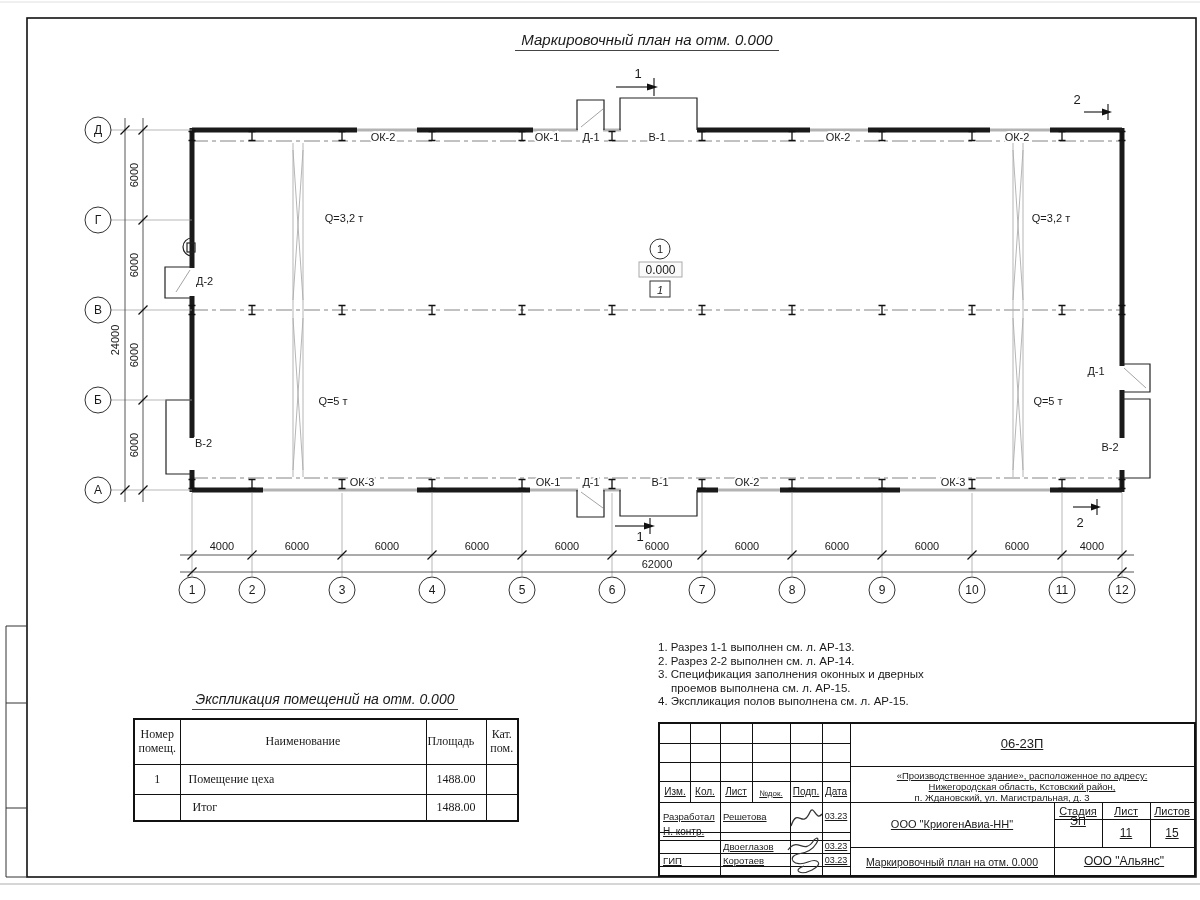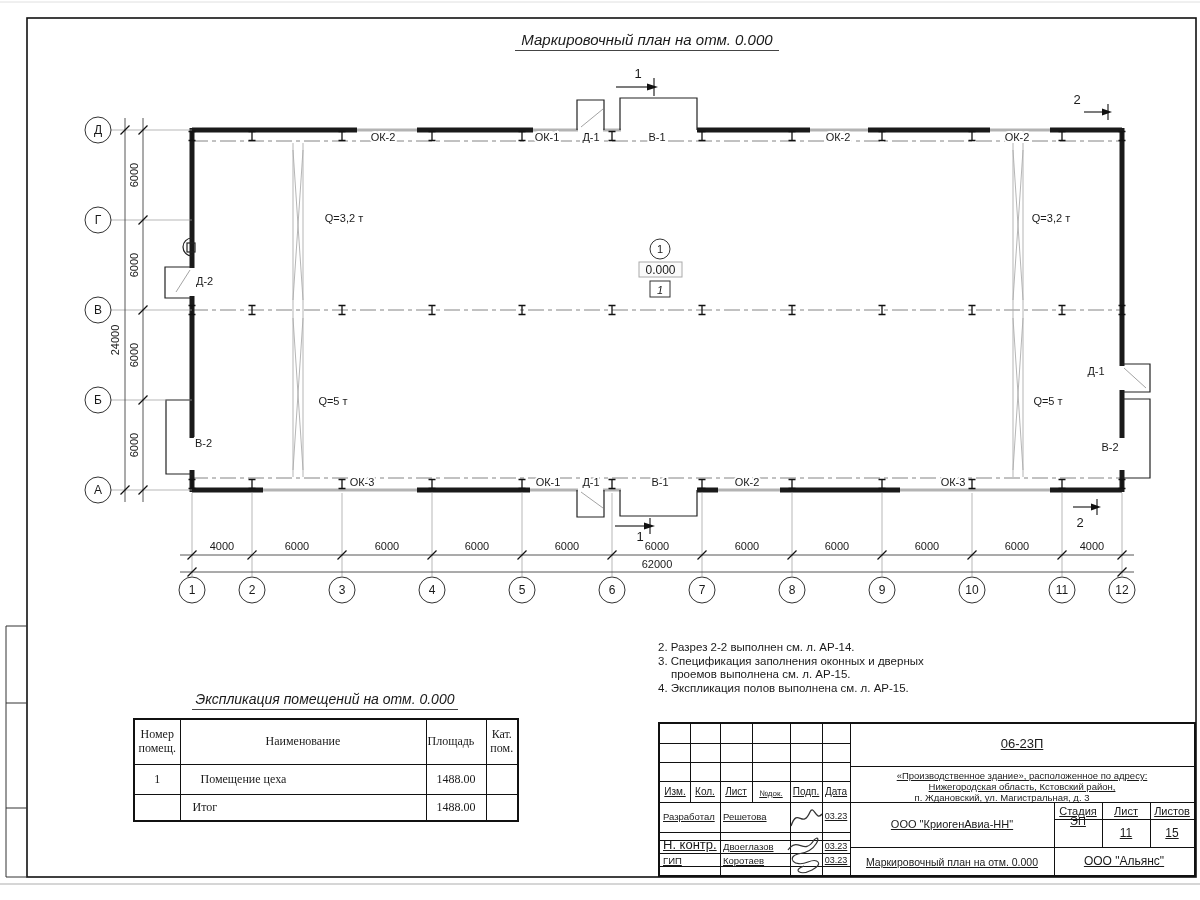"1. Разрез 1-1 выполнен см." div { html: none -> <div>1. Разрез 1-1 выполнен см. л. АР-13.</div> }
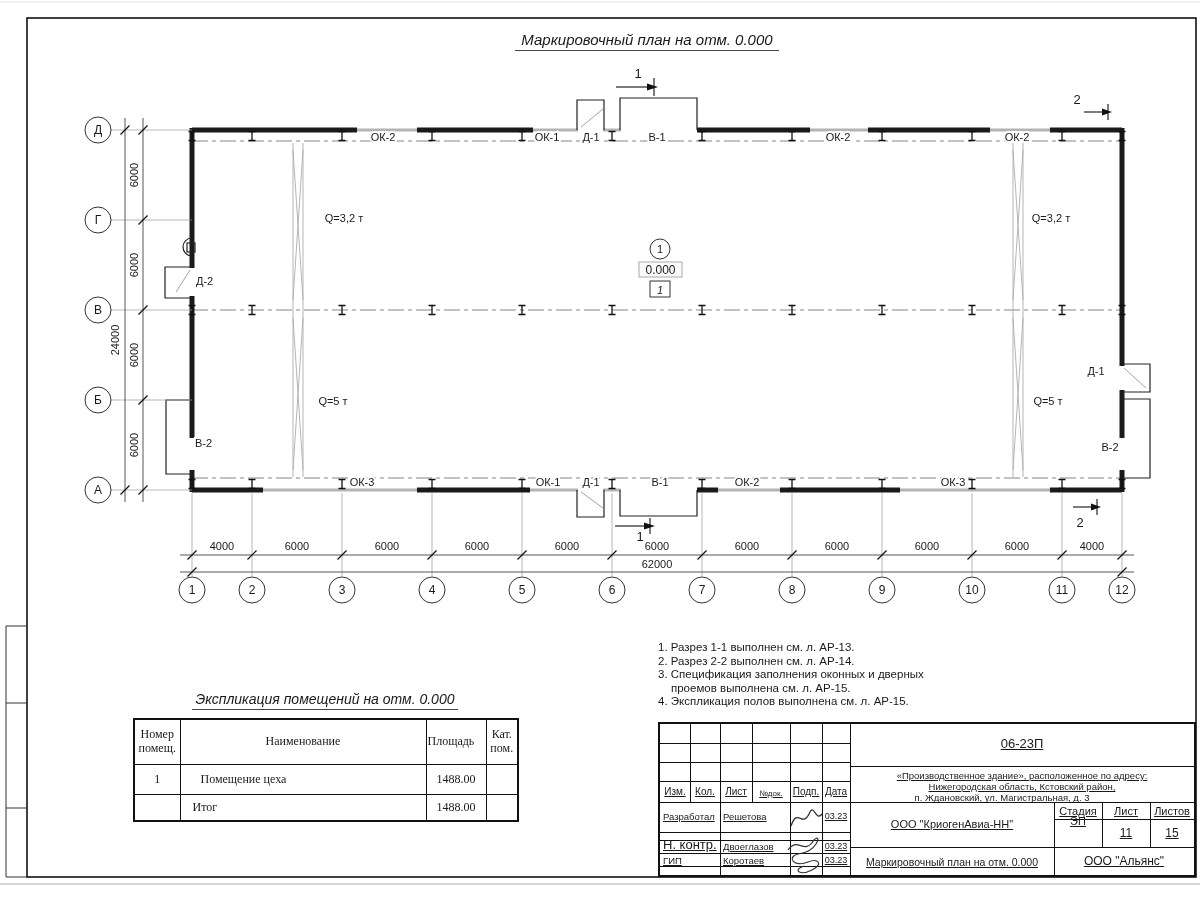"Помещение цеха" td { padding-left: 20px -> 8px }
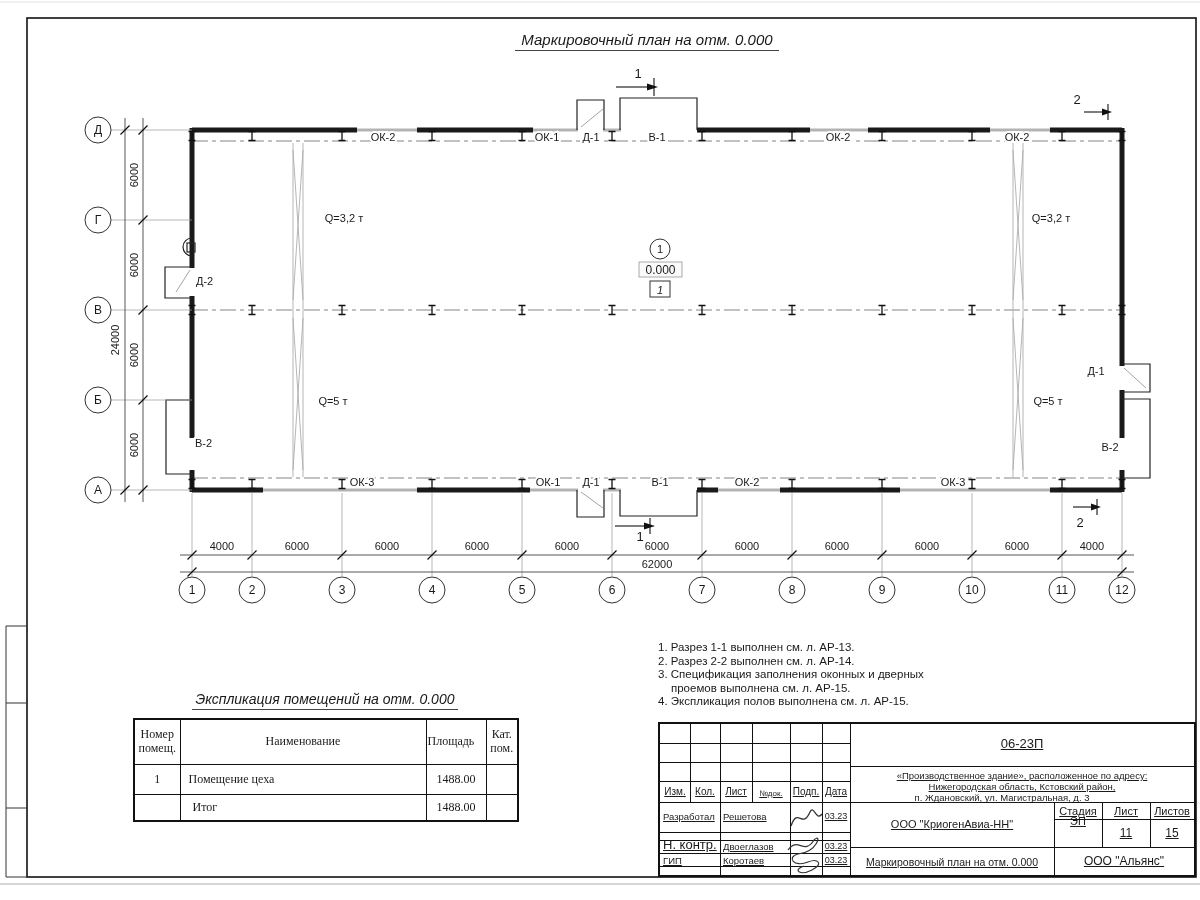"Н. контр." div.txt { font-size: 13px -> 10px; top: 115px -> 102px }
